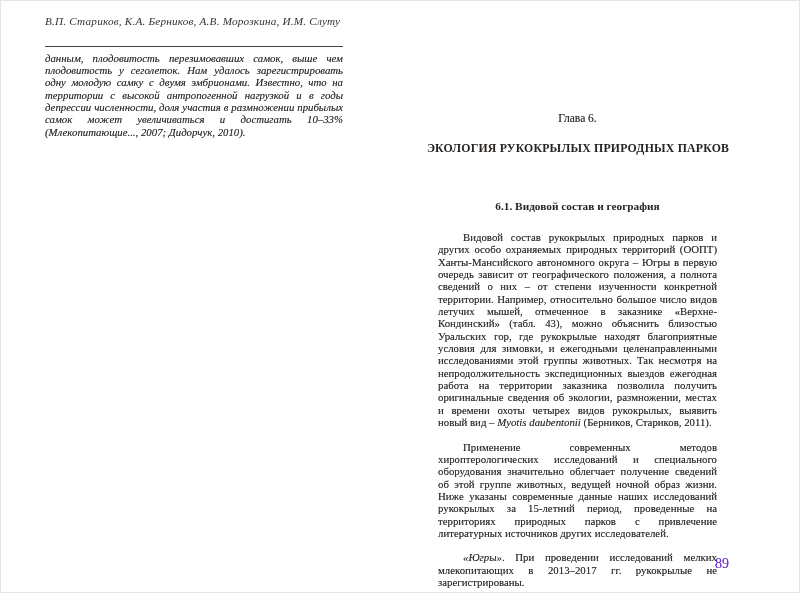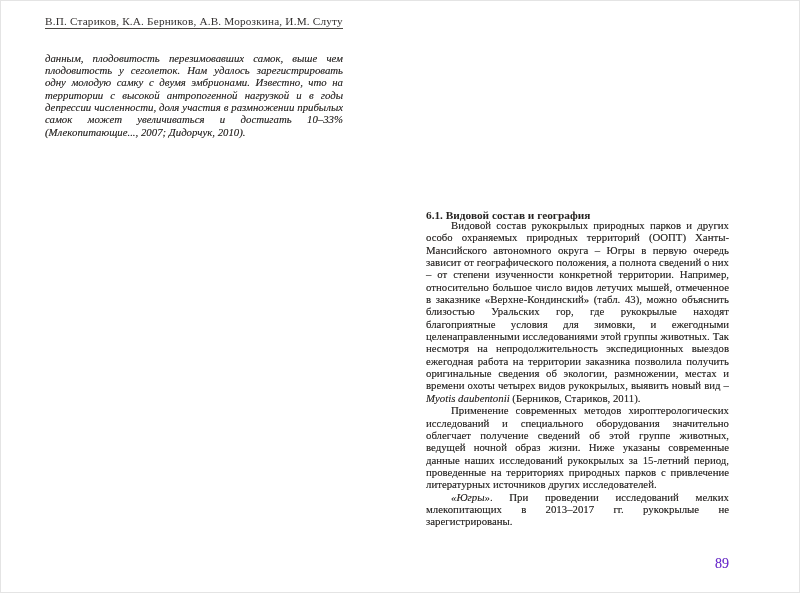"В.П. Стариков, К.А. Берников, А.В." .running-header { font-style: none -> italic; padding-bottom: 0 -> 18px }
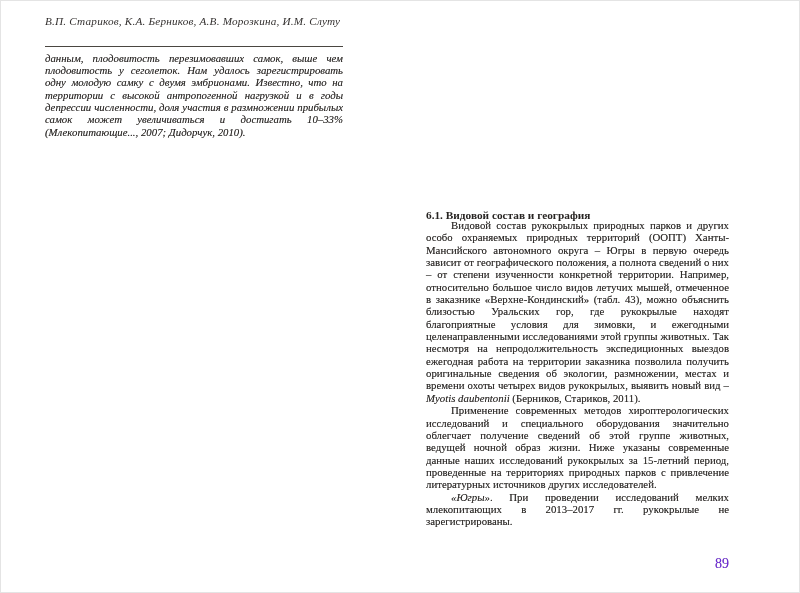"Глава 6." div.chapter-label { html: none -> <div>Глава 6.</div> }
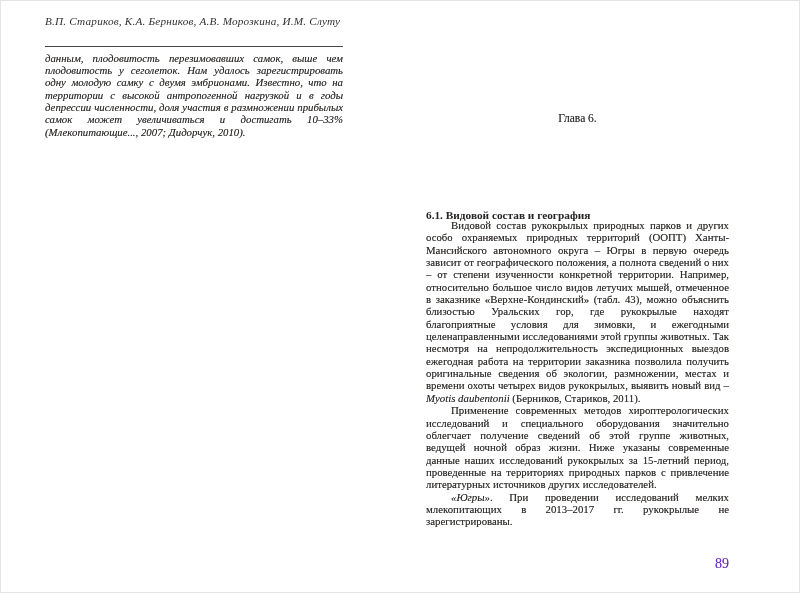"ЭКОЛОГИЯ РУКОКРЫЛЫХ ПРИРОДНЫХ ПАРКОВ" div.chapter-title { html: none -> <div>ЭКОЛОГИЯ РУКОКРЫЛЫХ ПРИРОДНЫХ ПАРКОВ</div> }
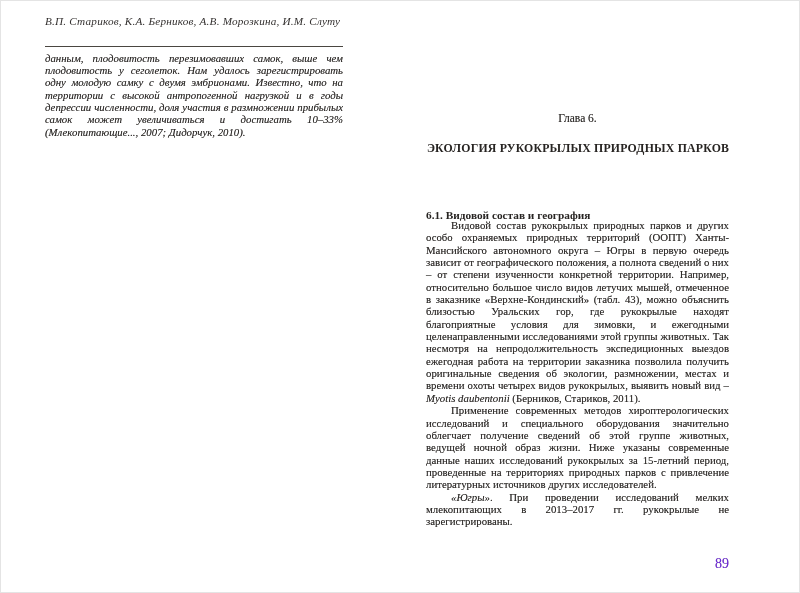"6.1. Видовой состав и география" .section-heading { text-align: none -> center; top: 208px -> 199px }
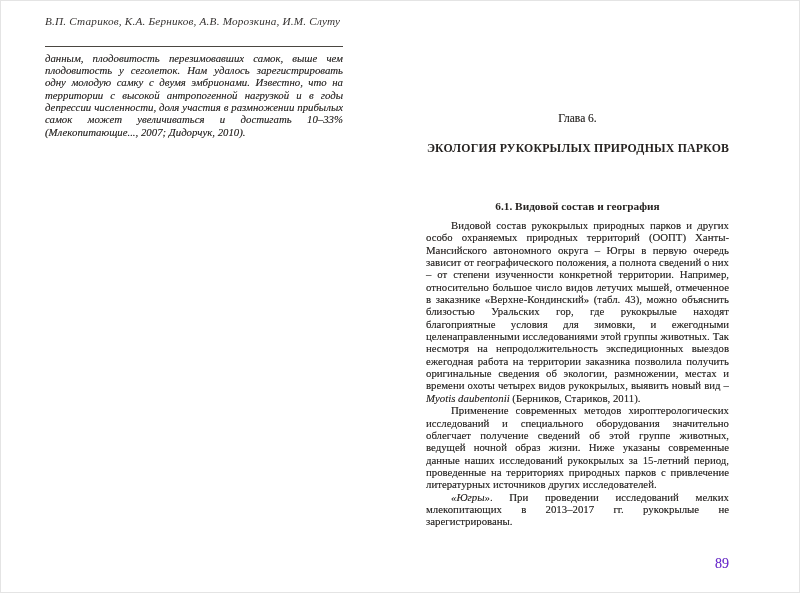"Видовой состав рукокрылых природных" .body-para { margin: 0 -> 12px }
